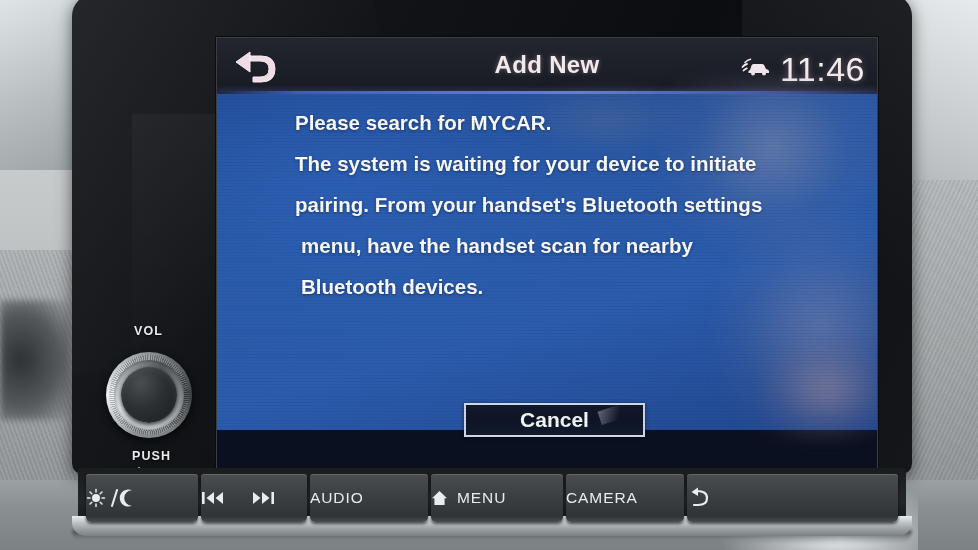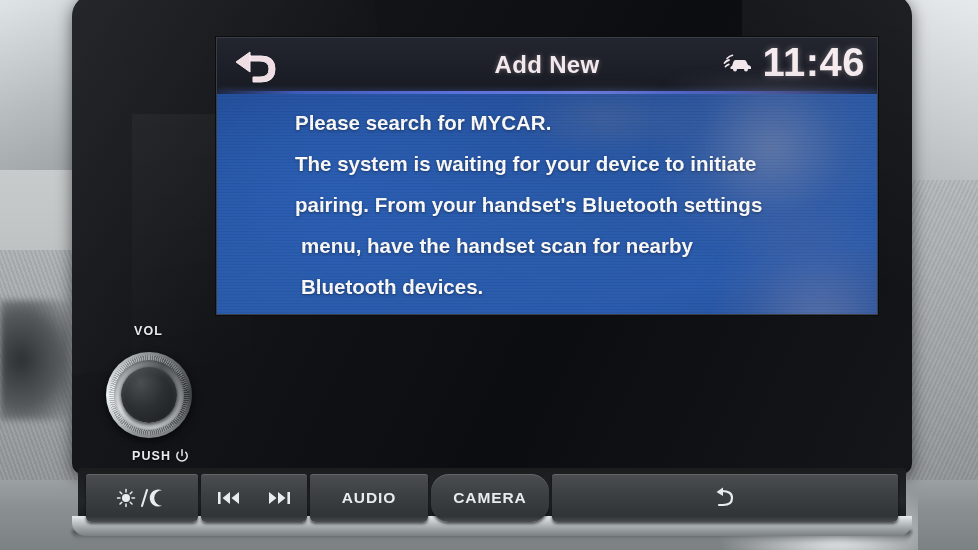"Add New" .screen { height: 276px -> 497px }
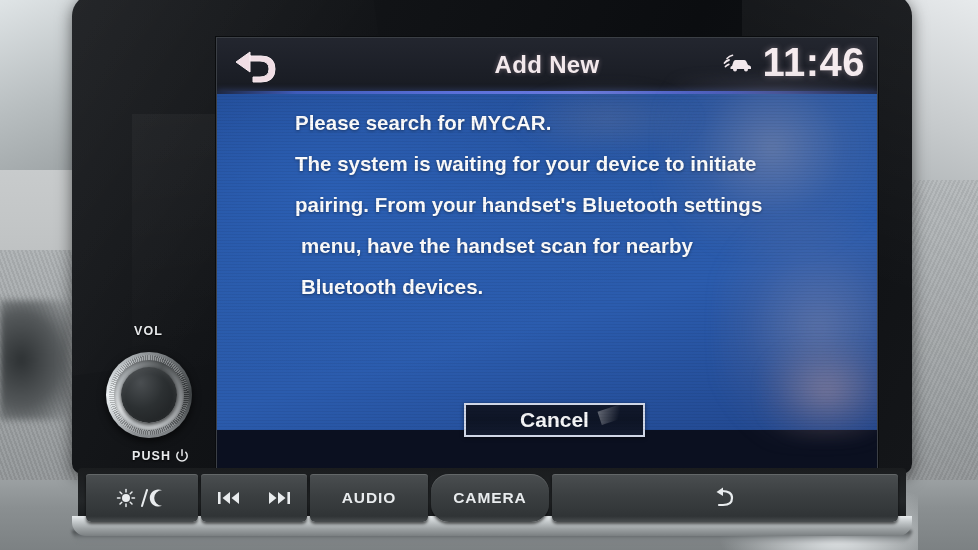"11:46" .clock { font-size: 40px -> 34px; font-weight: 700 -> 400; margin-top: none -> 7px }
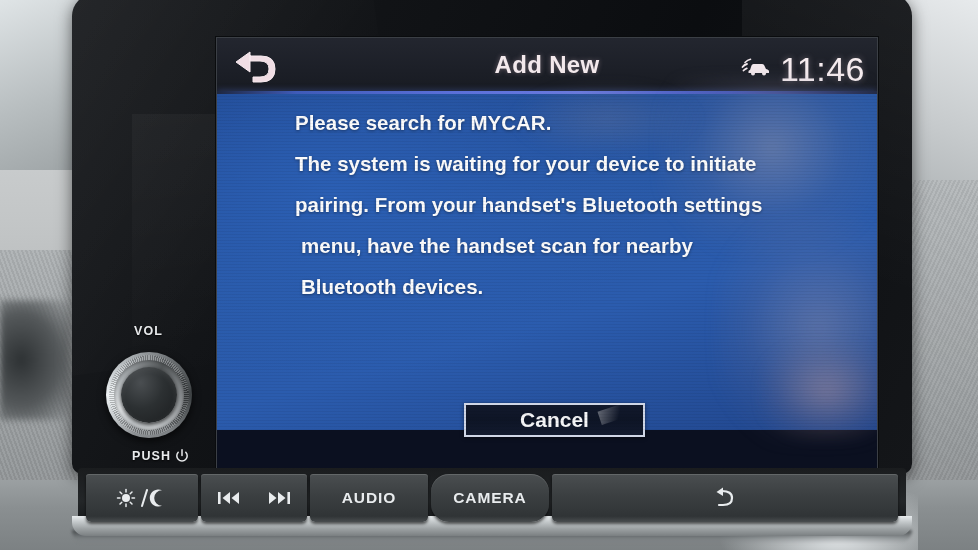"PUSH" .push-text { flex-direction: none -> column }
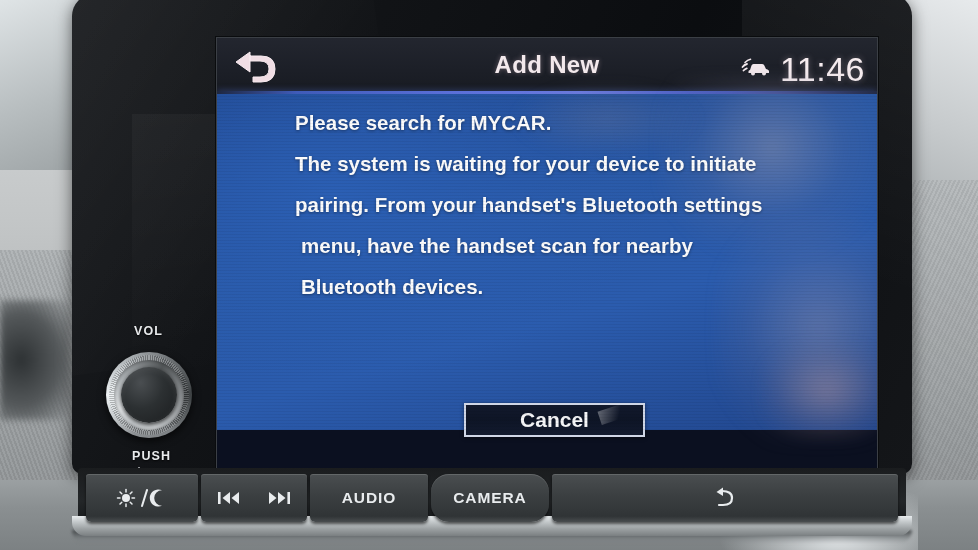"AUDIO" .pbtn { font-weight: 700 -> 400; justify-content: center -> flex-start }
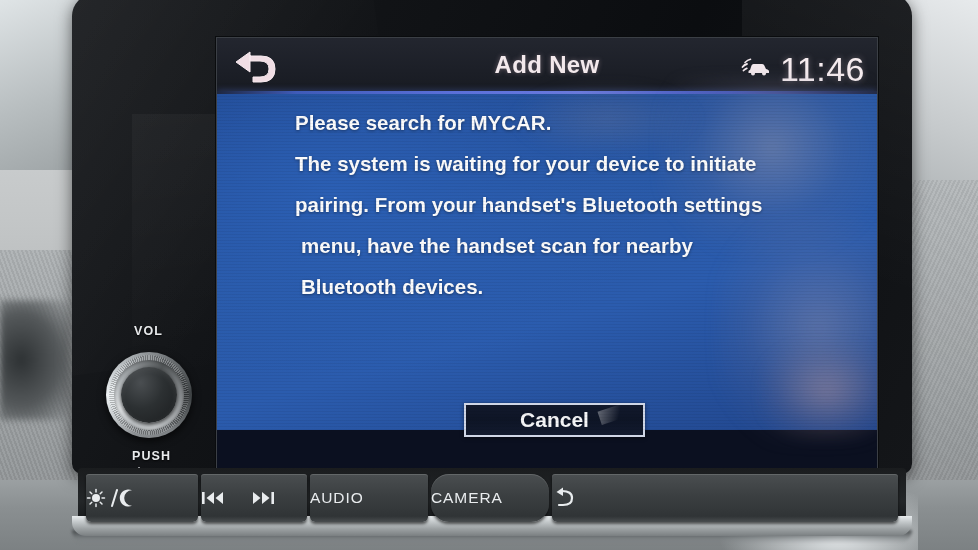"MENU" div.pbtn { html: none -> <div> <svg> <path></path> </svg> <span>MENU</span> </div> }
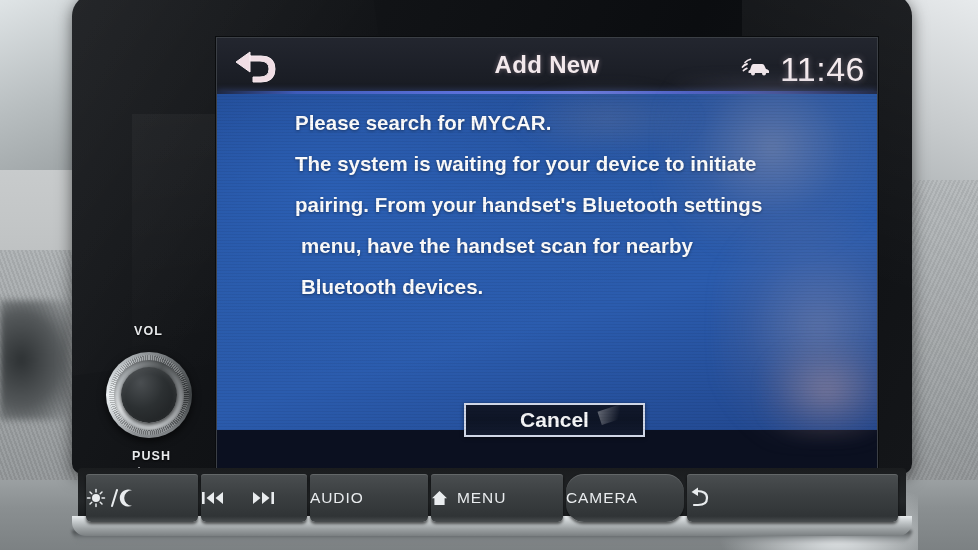"CAMERA" .pb-camera { border-radius: 18px -> none }
